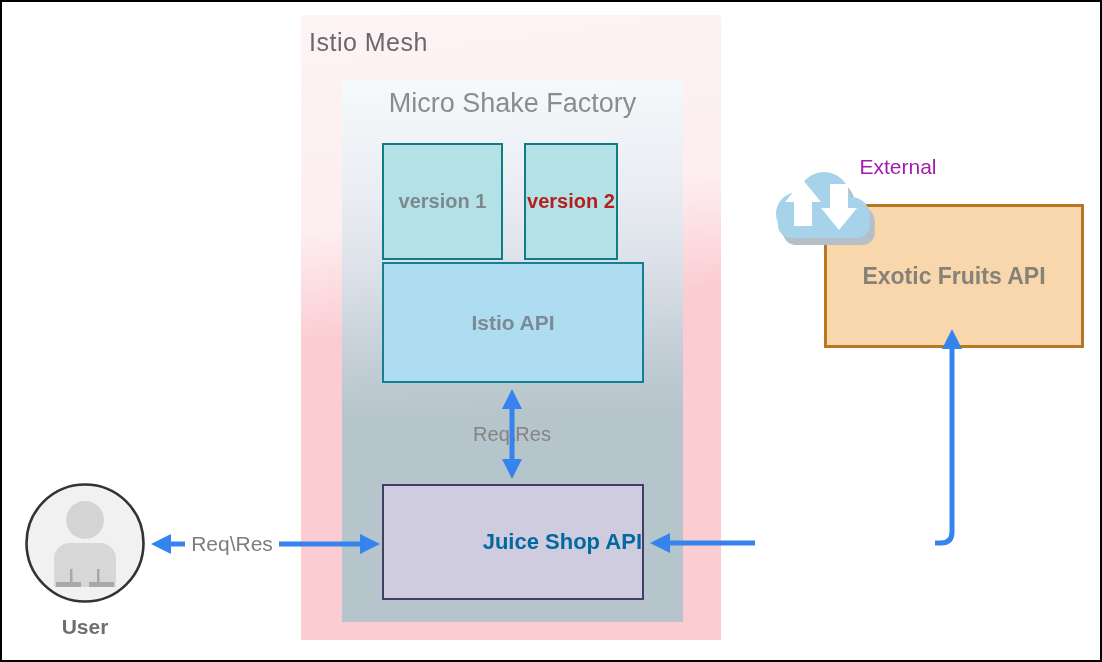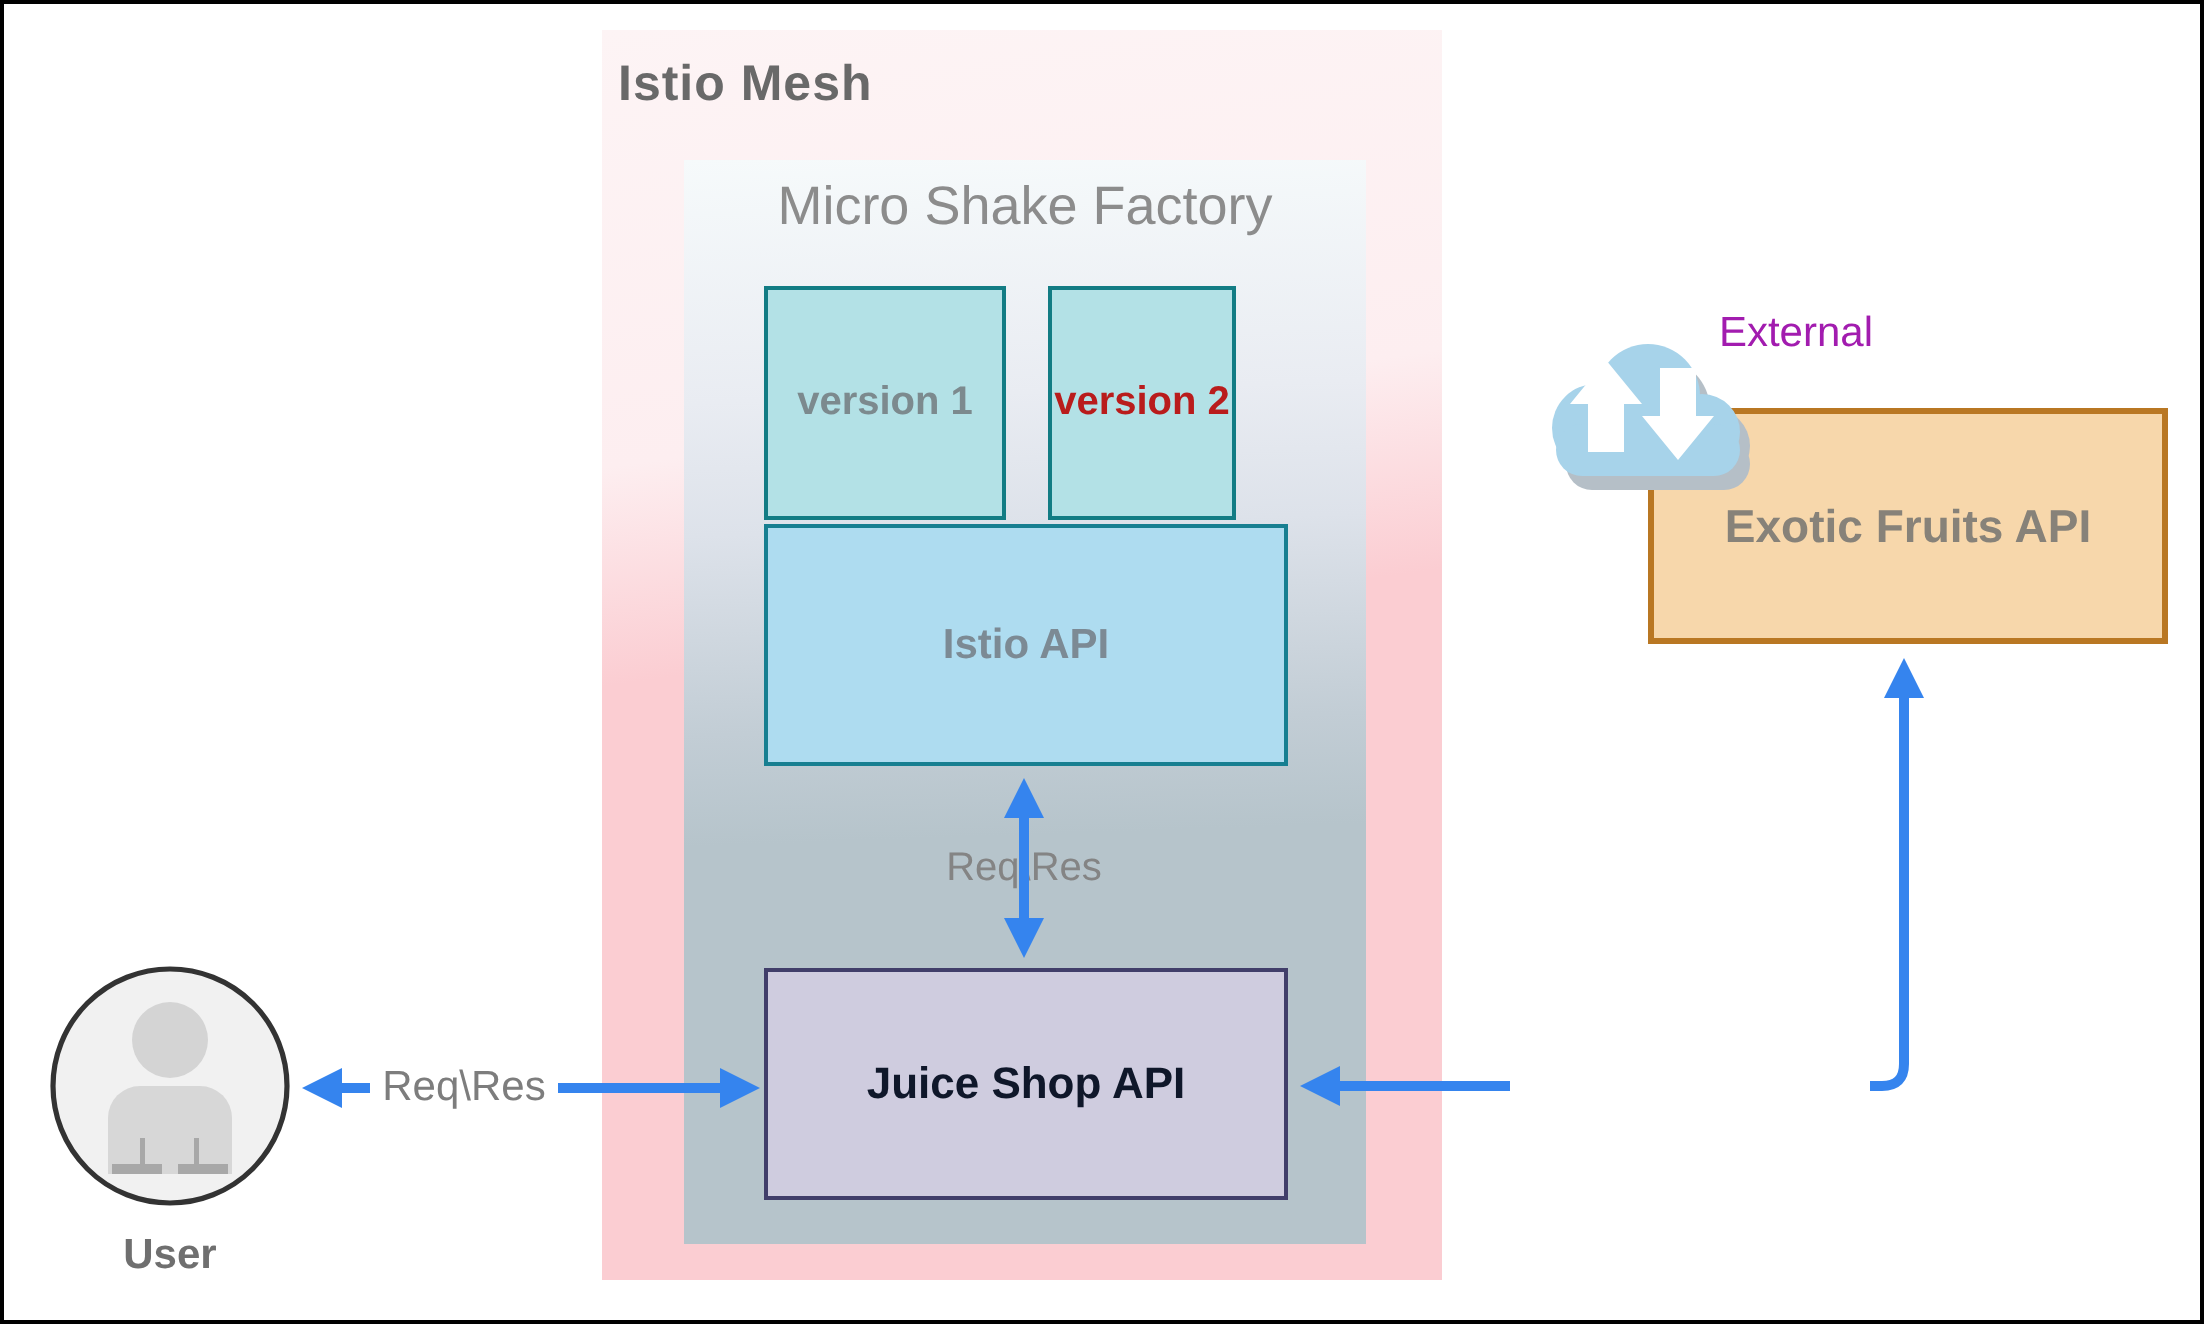"Istio Mesh" .istio-label { font-weight: 700 -> 400 }
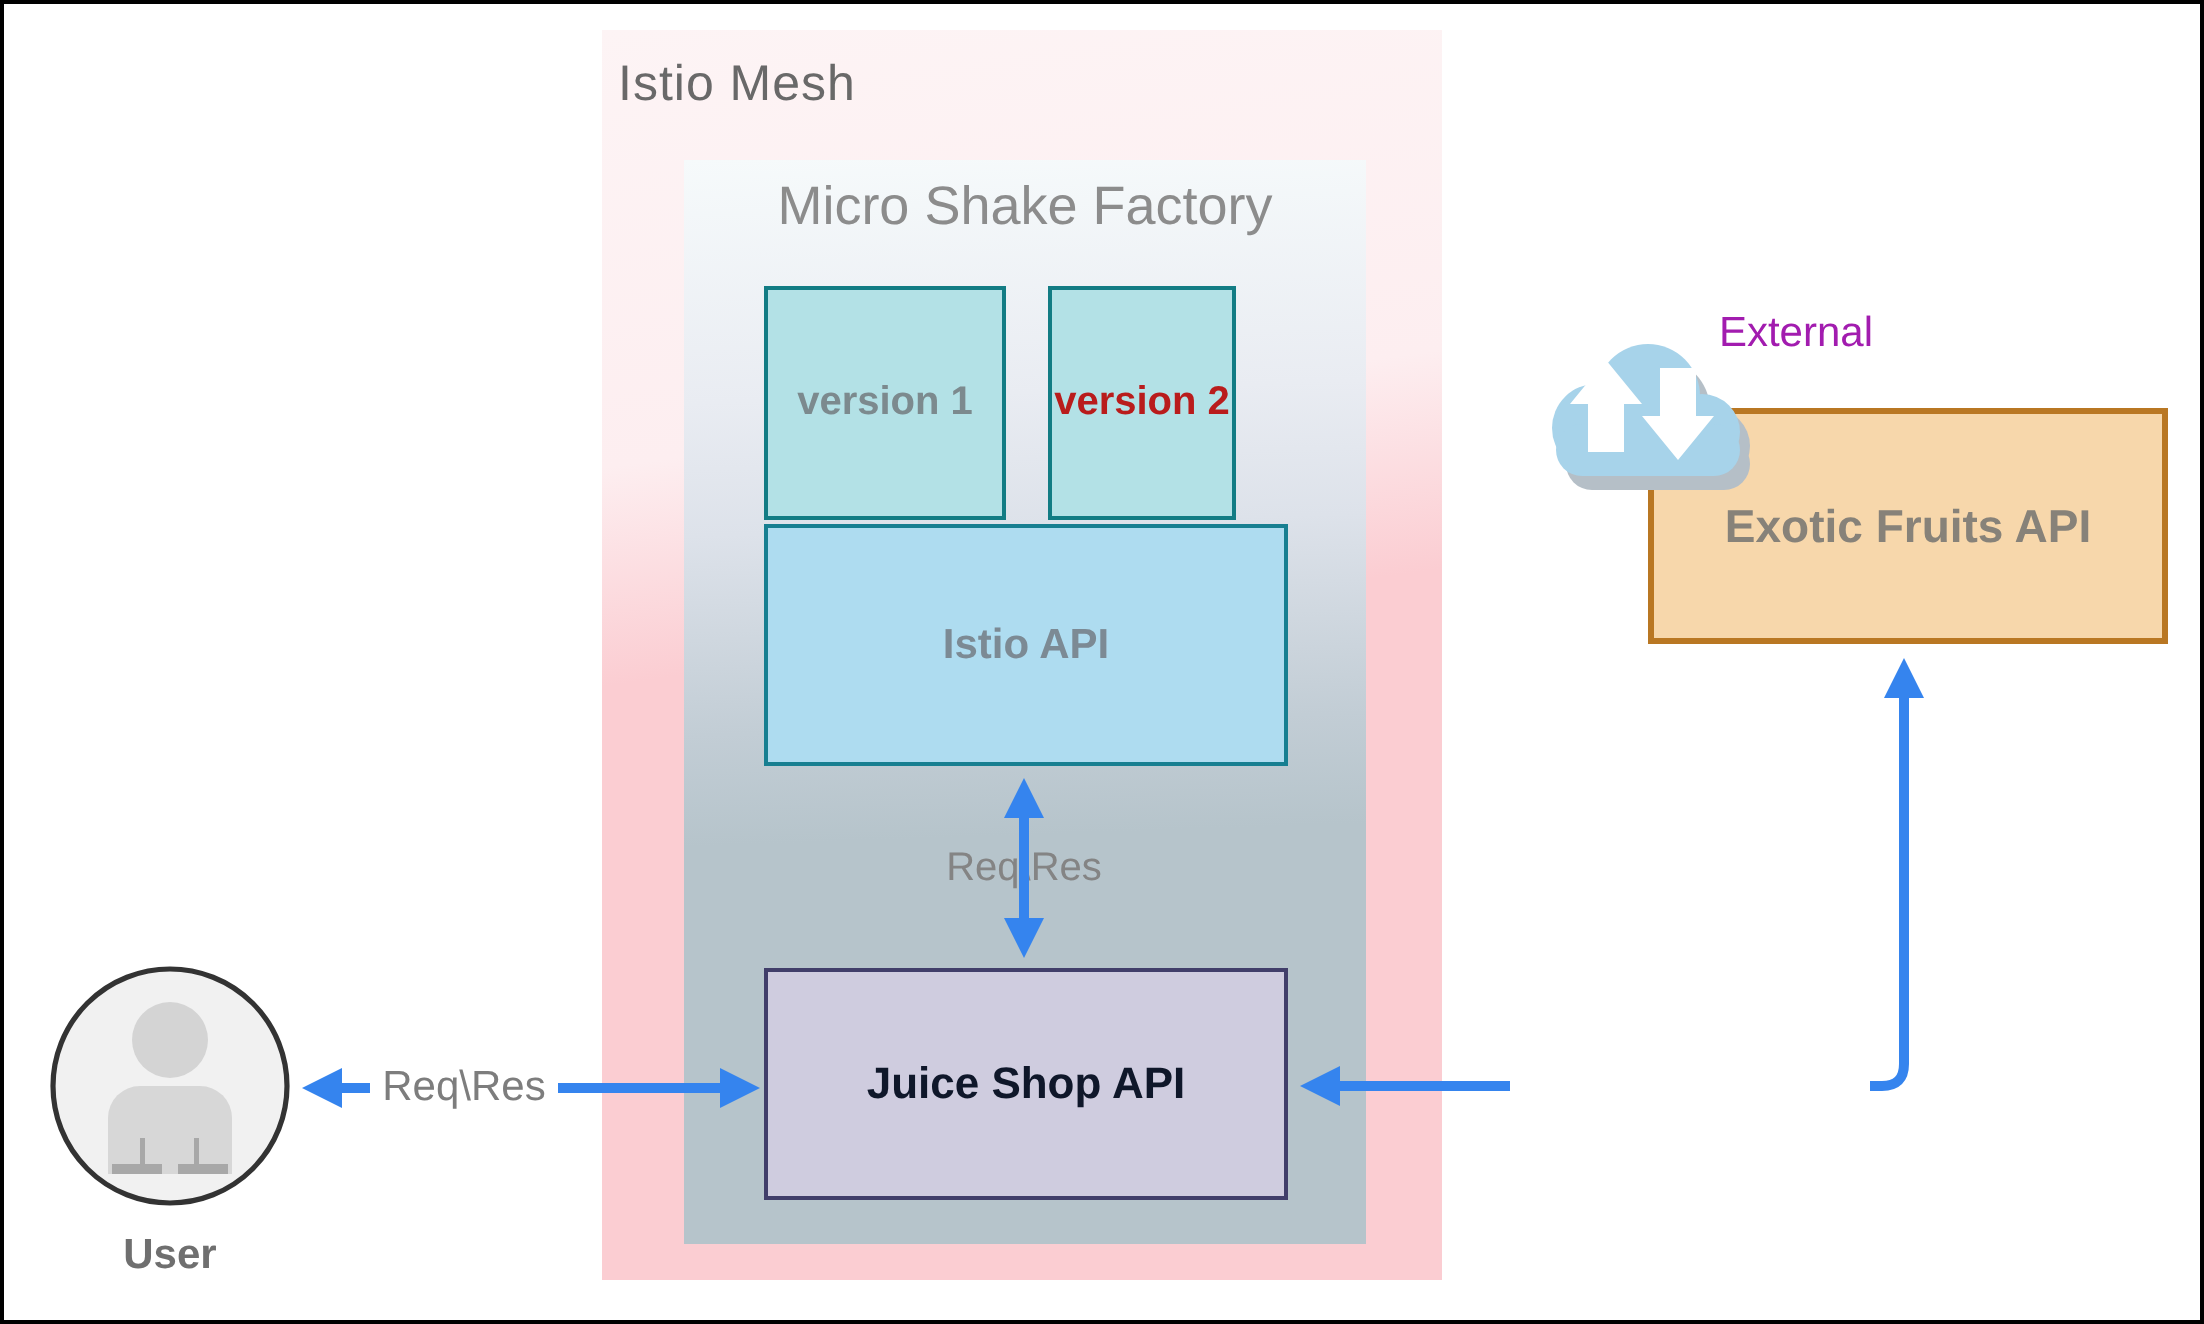"Exotic Fruits API" .exotic { height: 118px -> 144px }
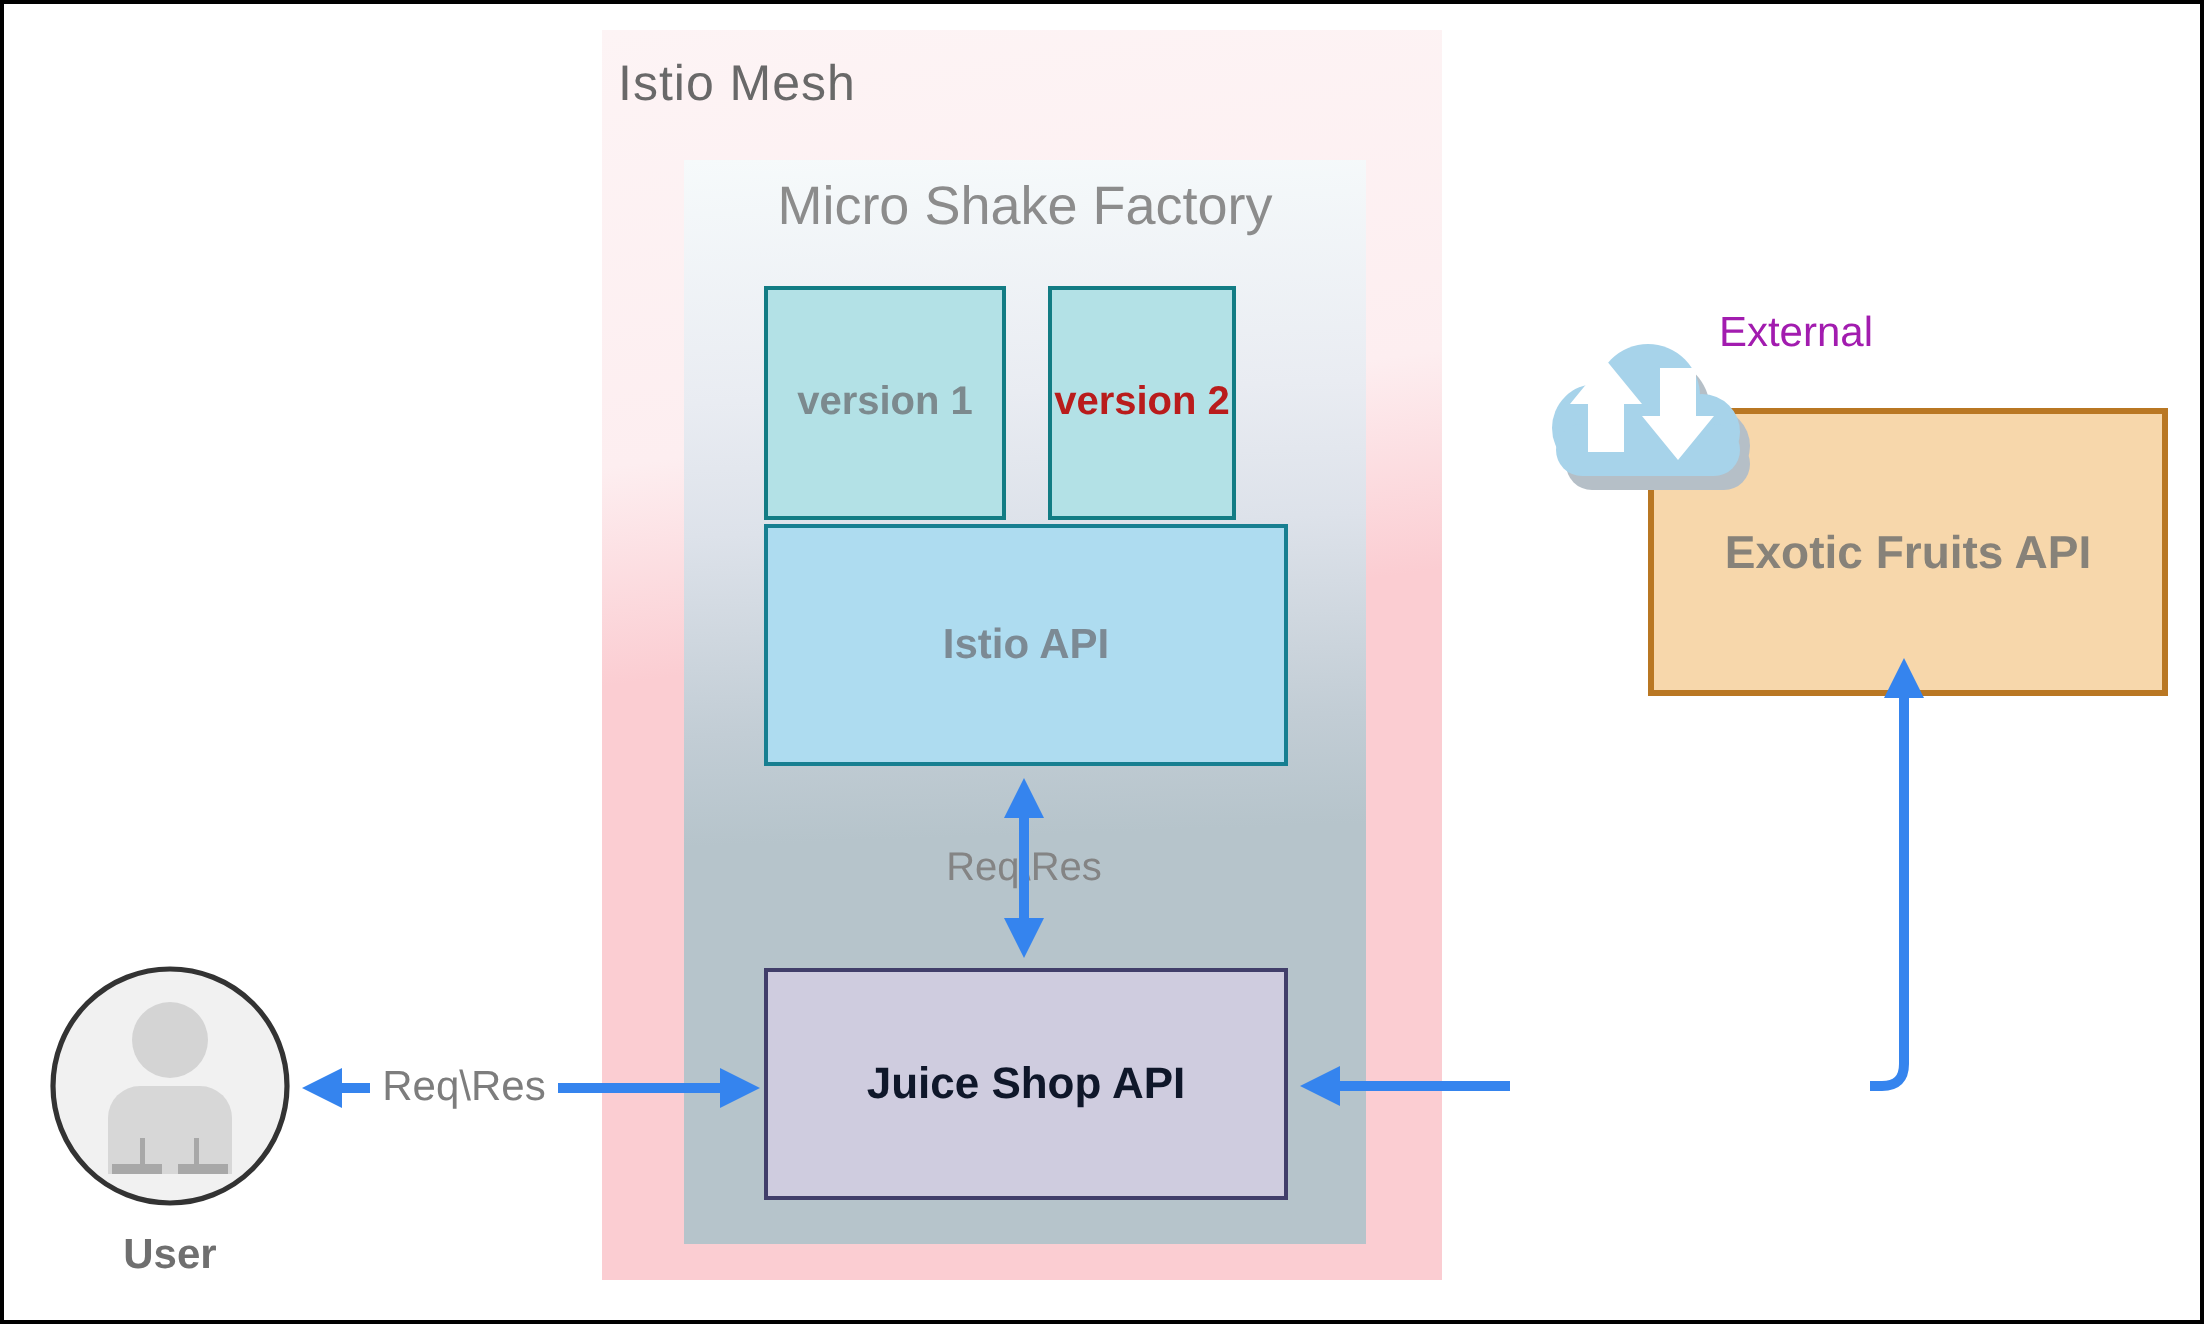"Juice Shop API" .juice { color: #0f172a -> #0369a1; justify-content: none -> flex-end }
